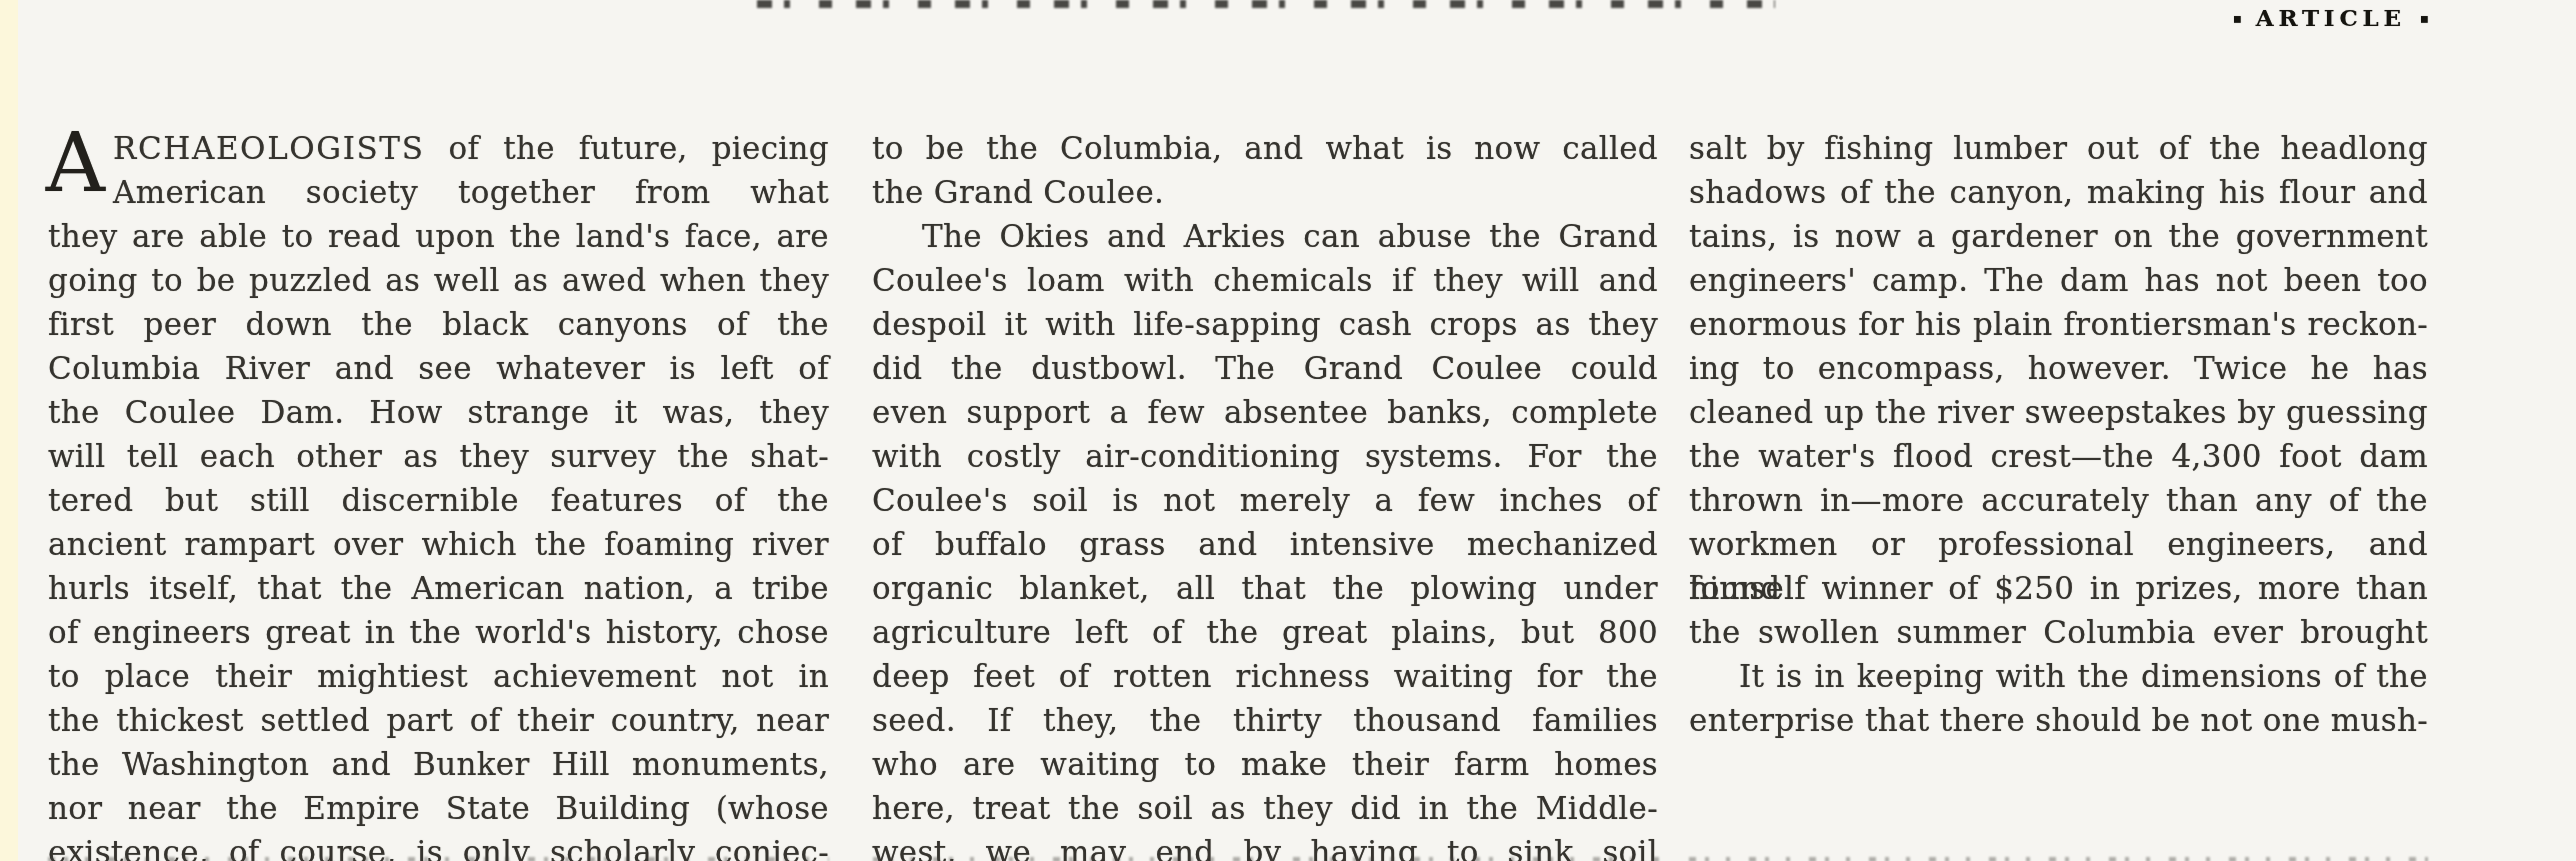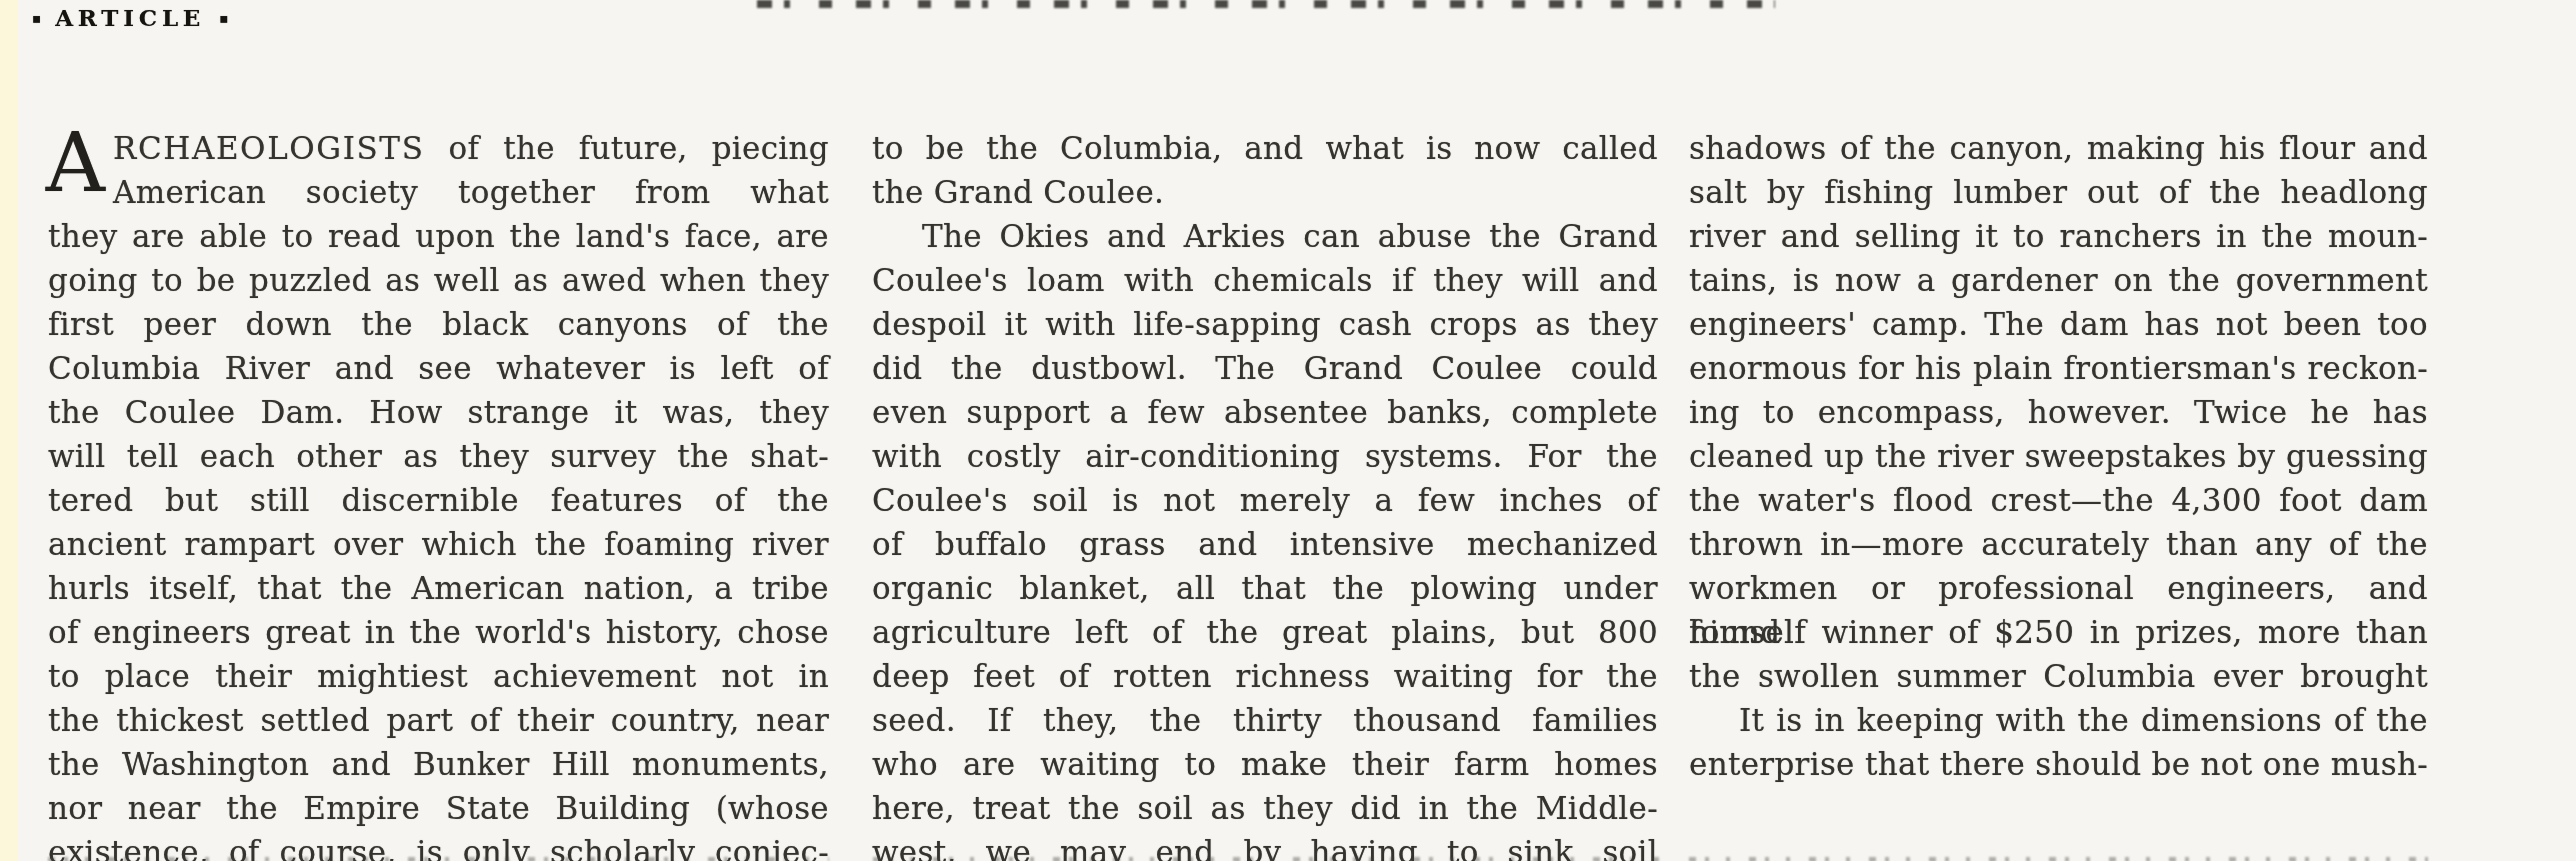"▪ ARTICLE ▪" .article-header { left: 32px -> 48px; text-align: left -> right }
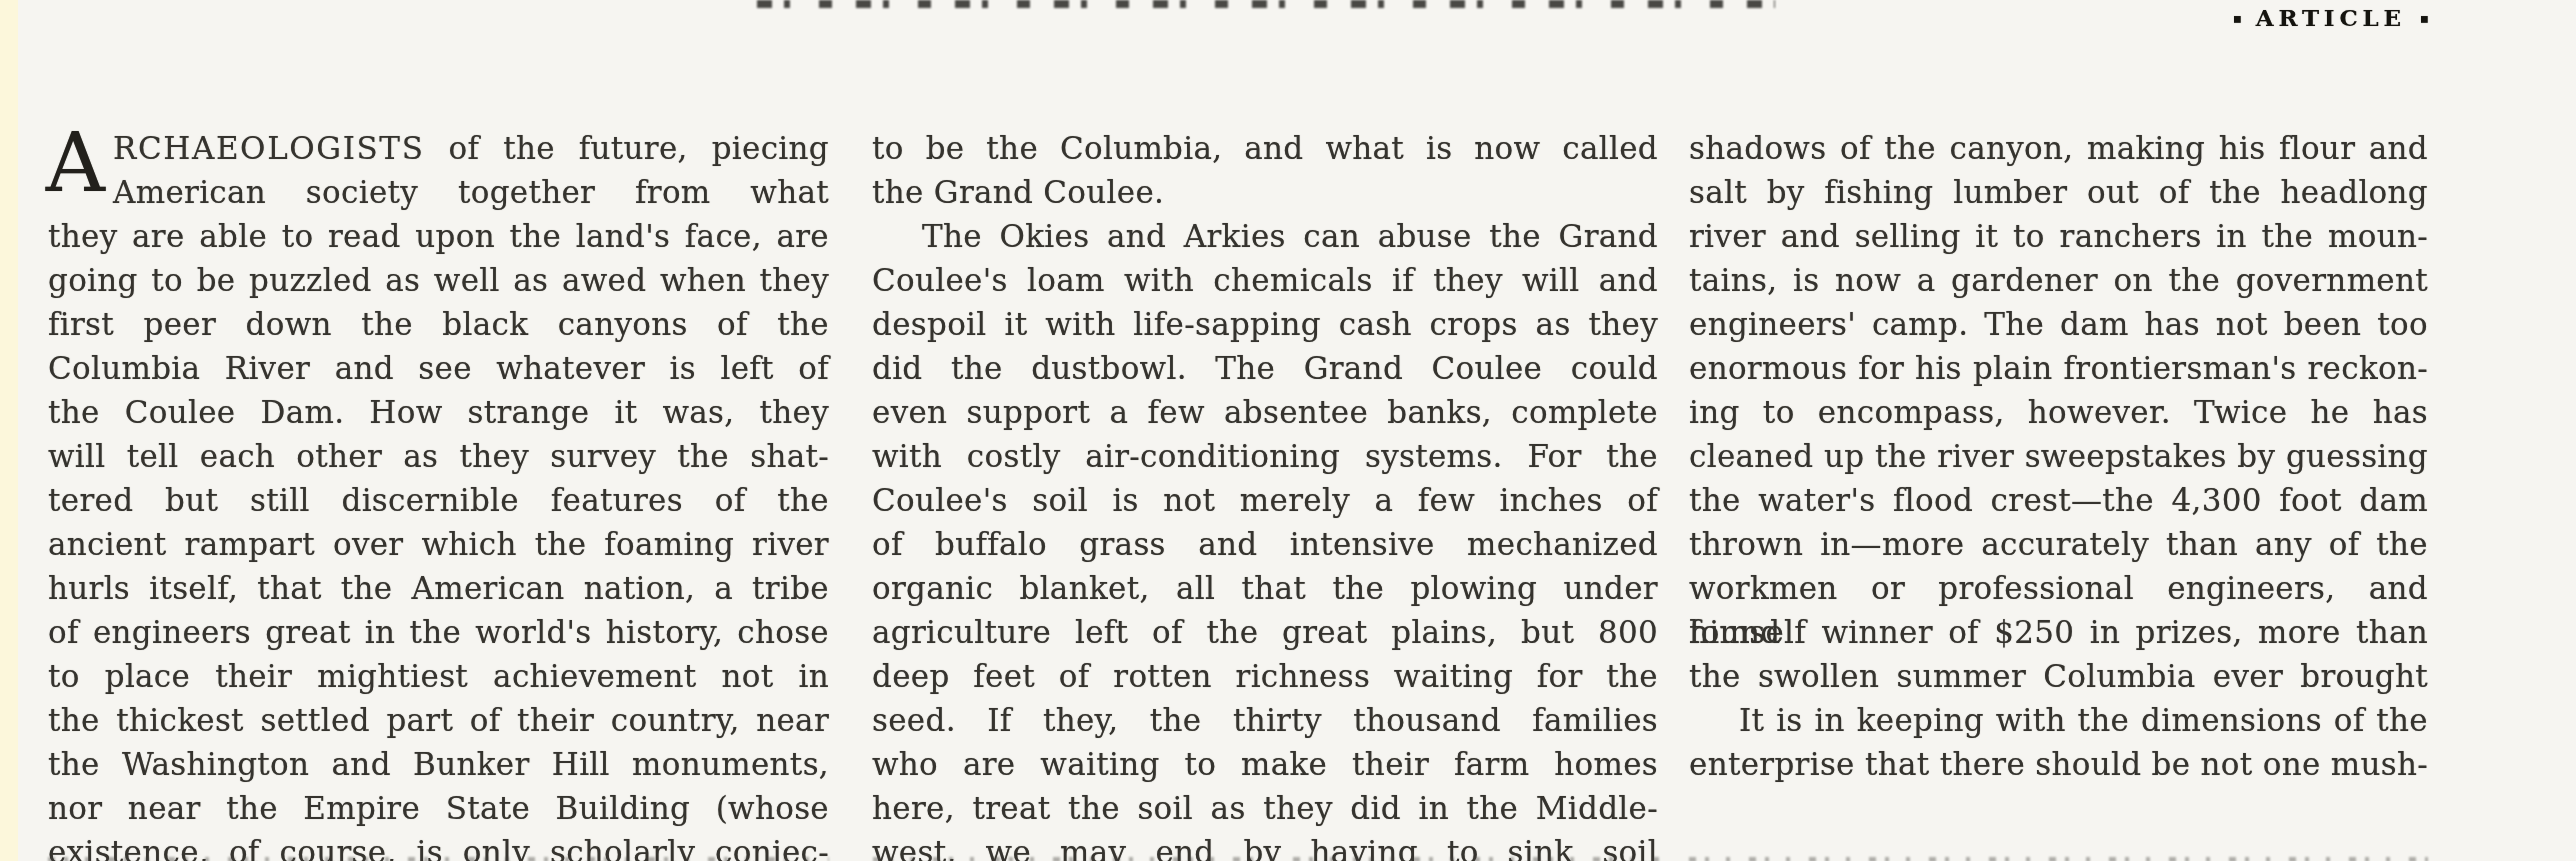"shadows of the canyon, making" div.line { order: before "salt by fishing lumber out" -> after "salt by fishing lumber out" }
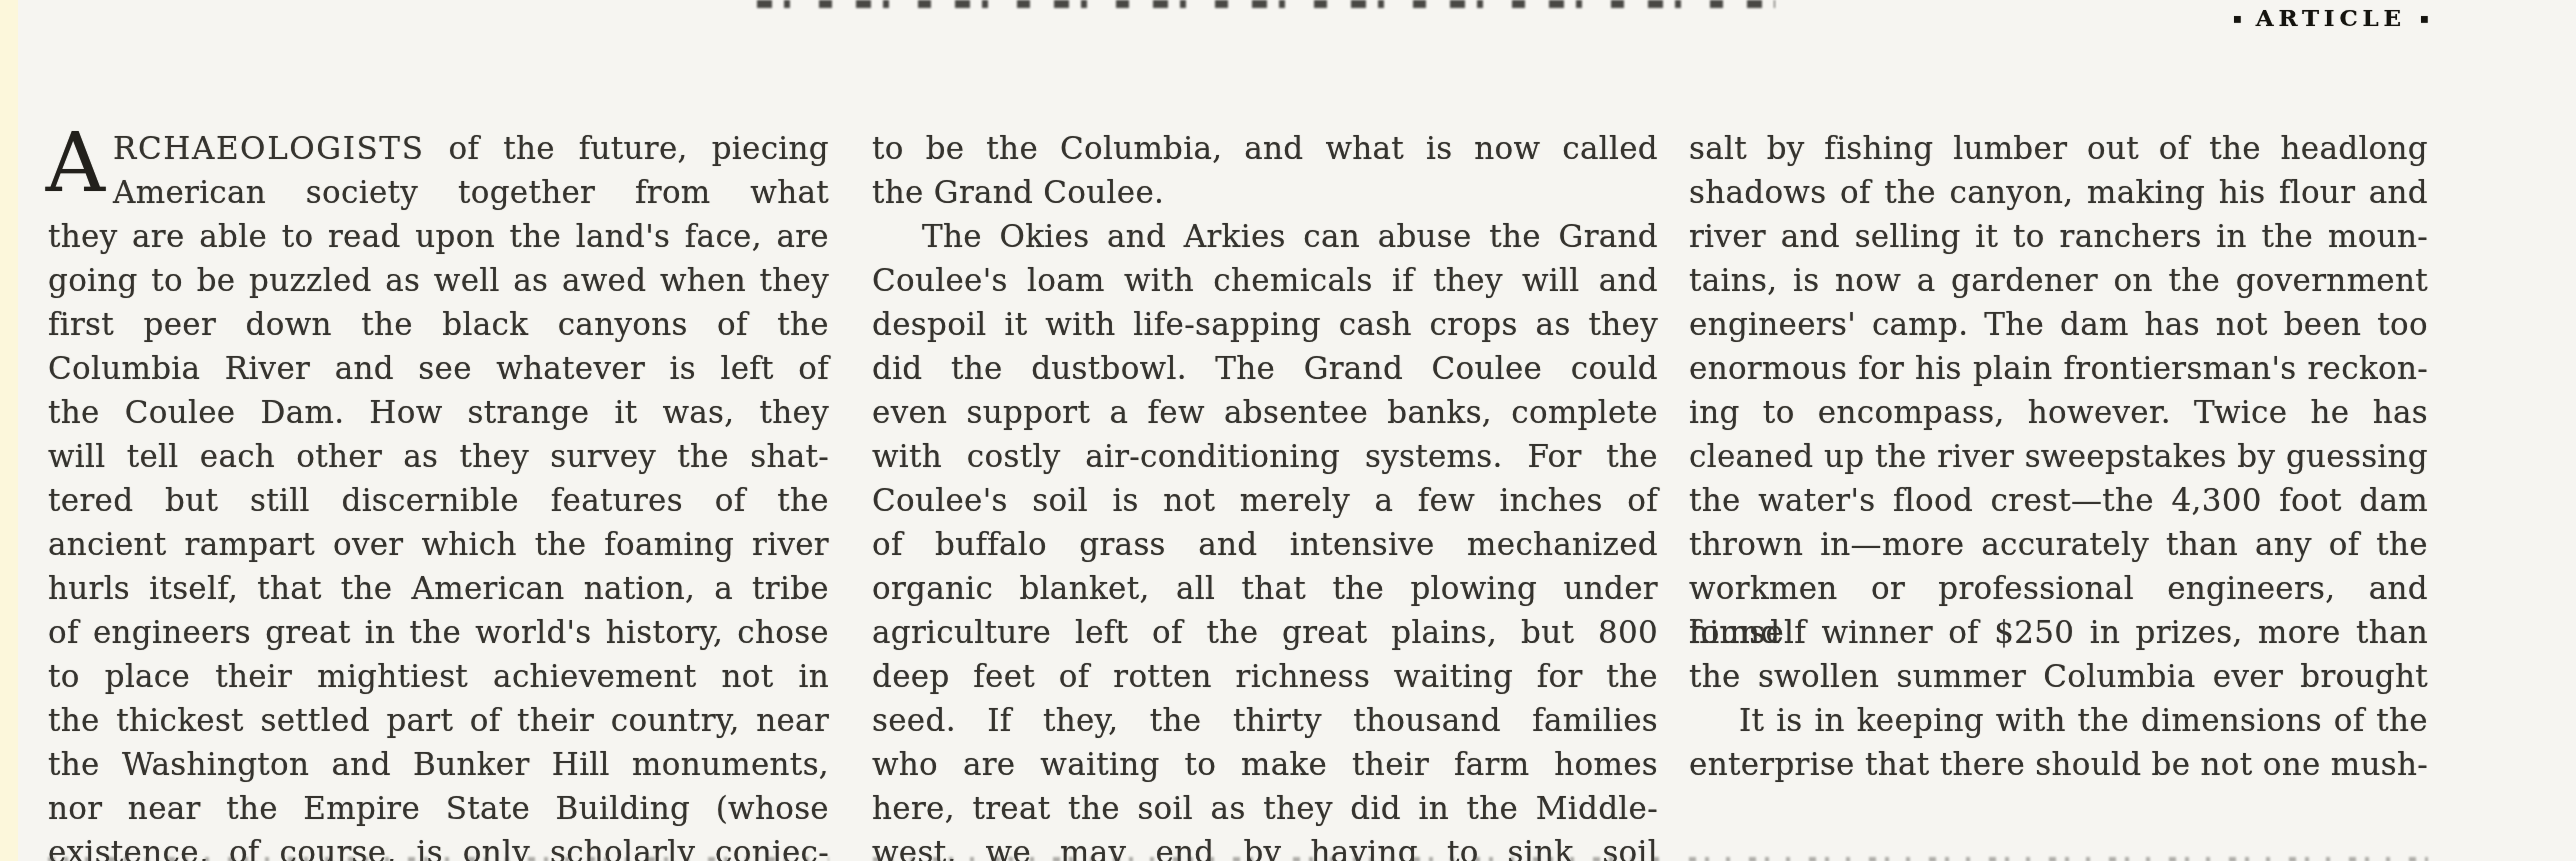"river and selling it to" div.line { html: <div>river and selling it to ranchers in the moun-</div> -> none }
